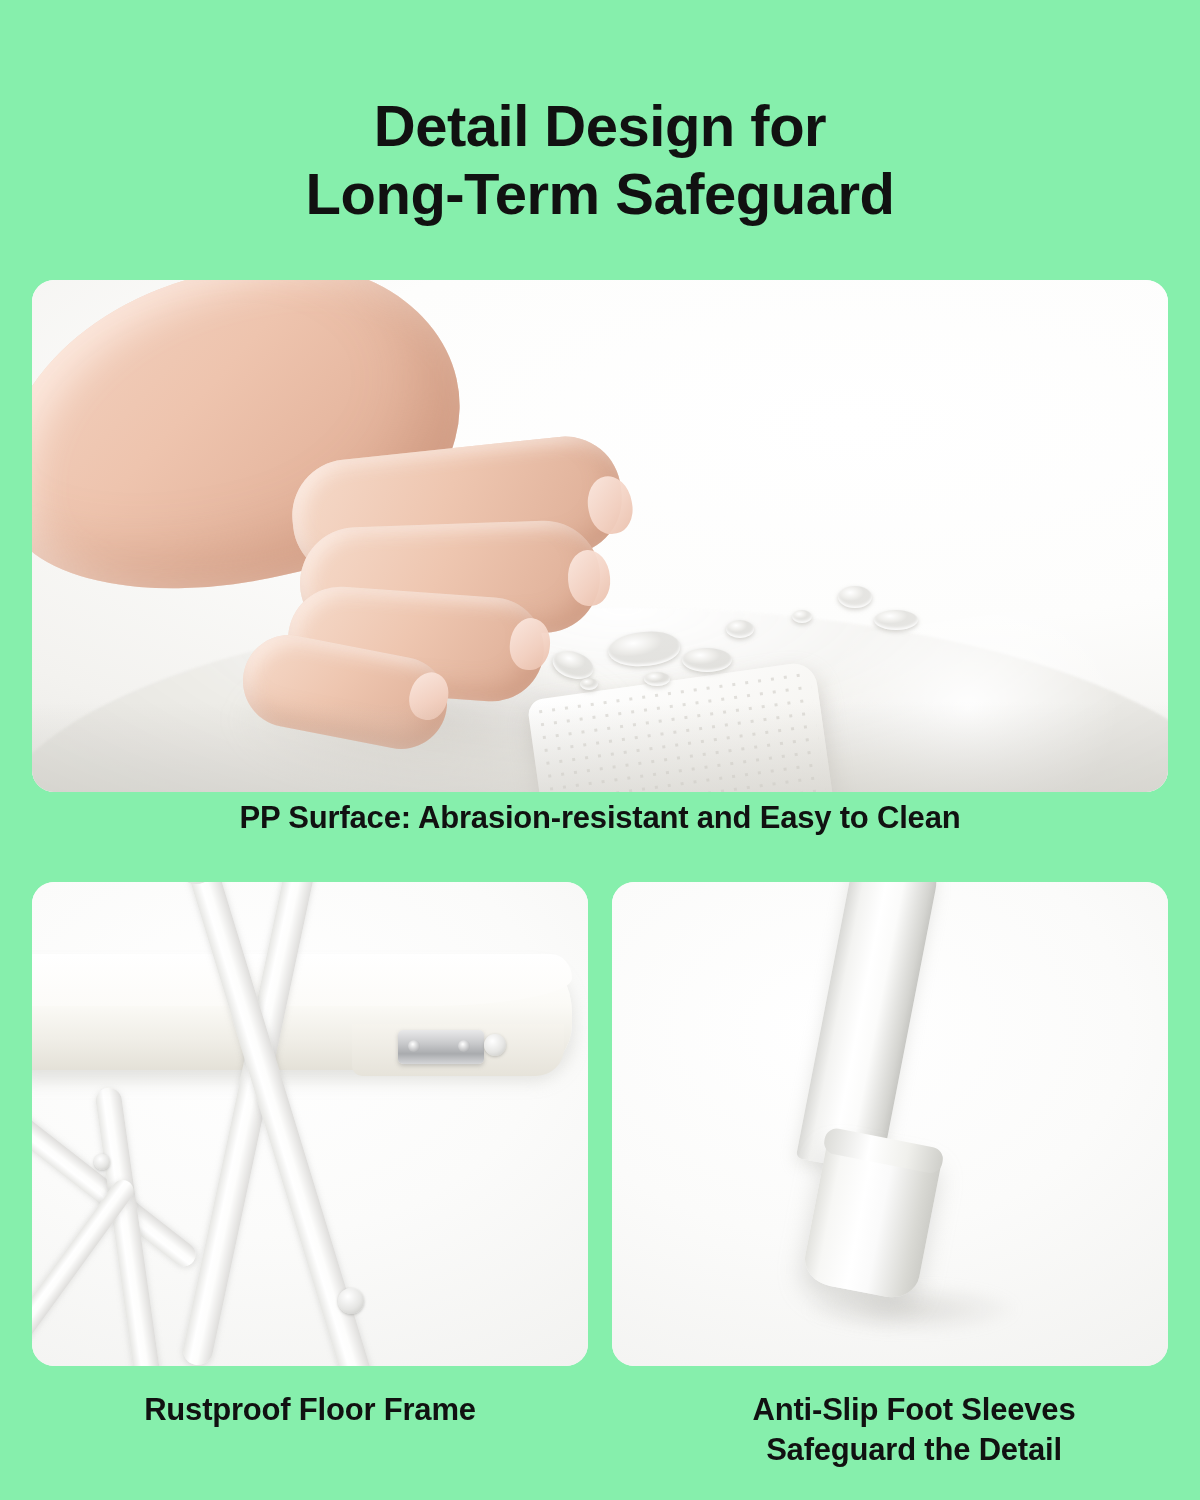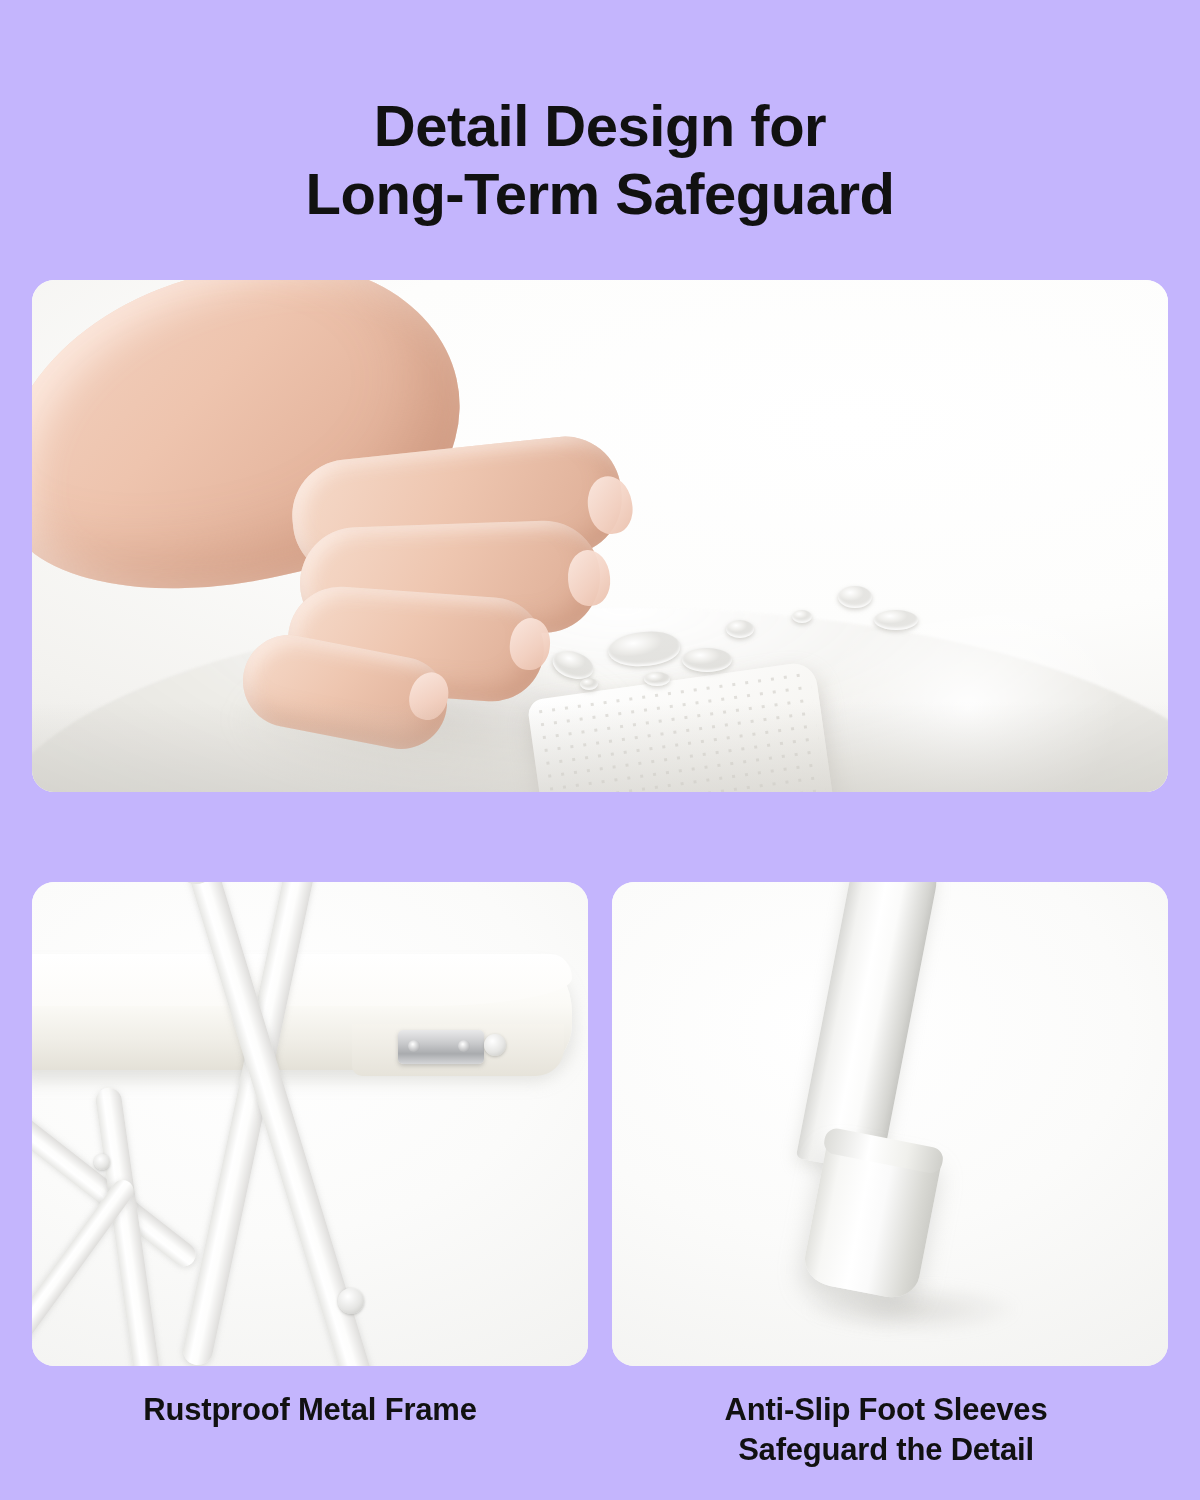"Detail Design for" .page { background: #c4b5fd -> #86efac }
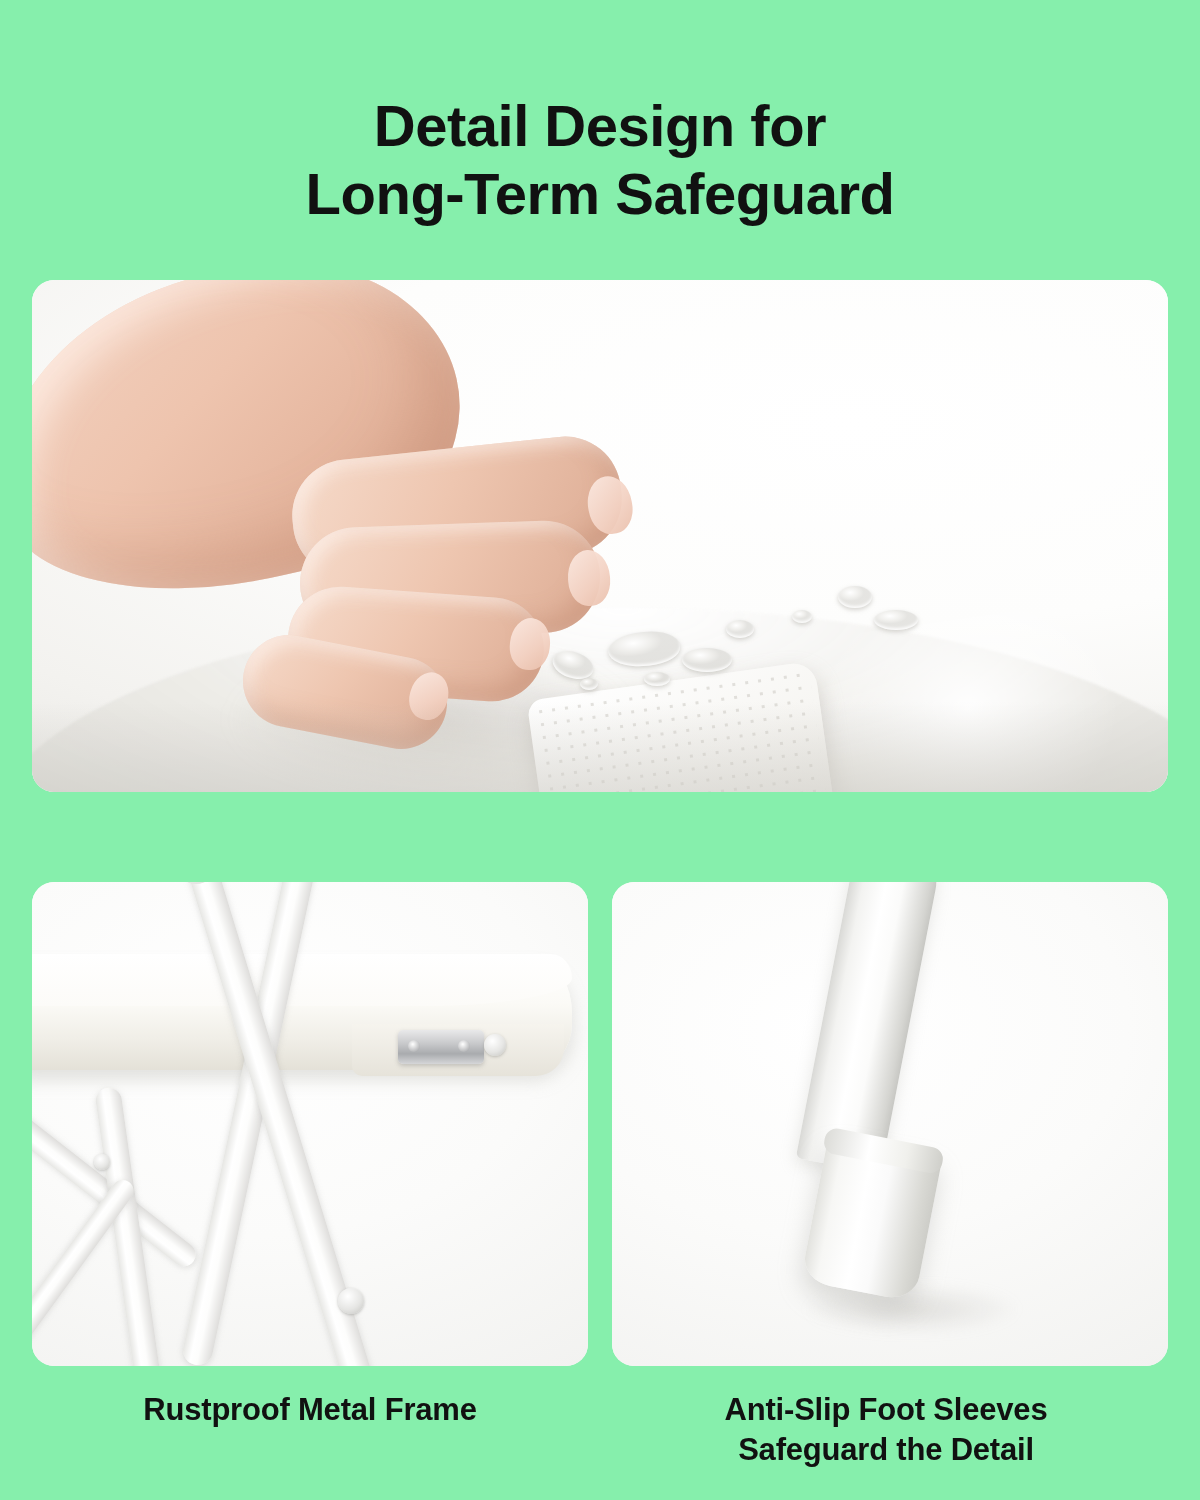"PP Surface: Abrasion-resistant and Easy" div.caption-top { html: none -> <div>PP Surface: Abrasion-resistant and Easy to Clean</div> }
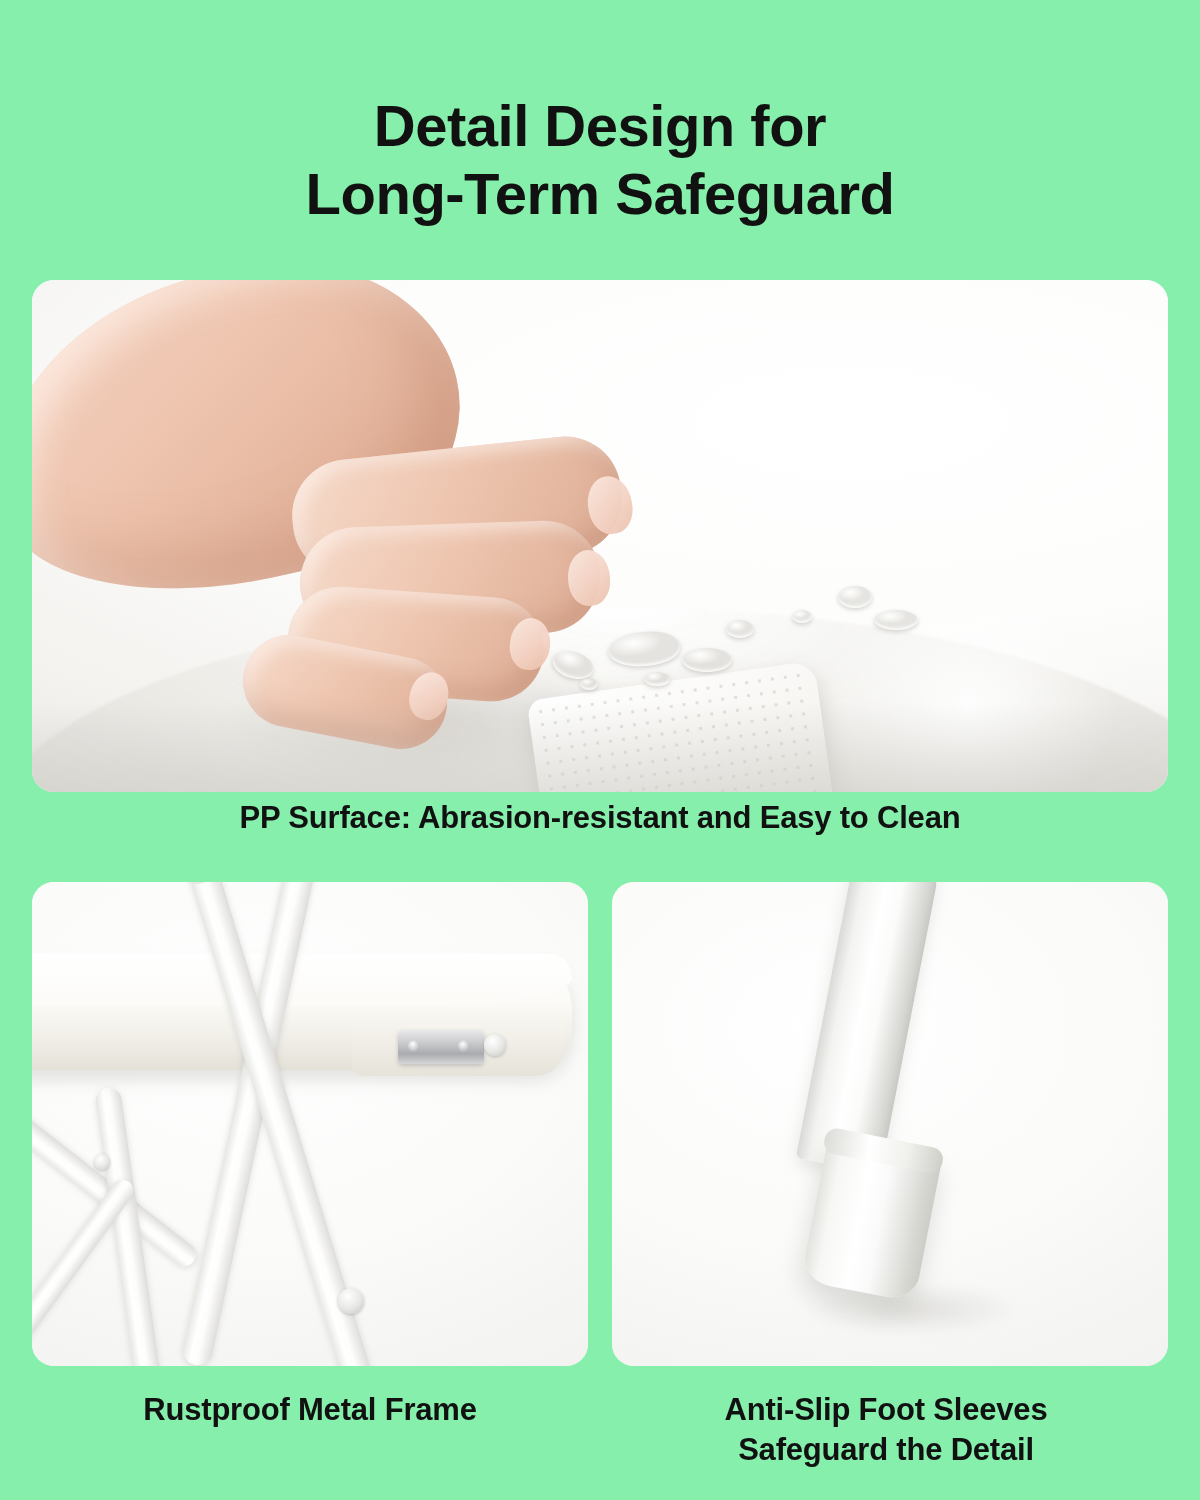"Rustproof Metal Frame" div.bcaption { text: Metal -> Floor }
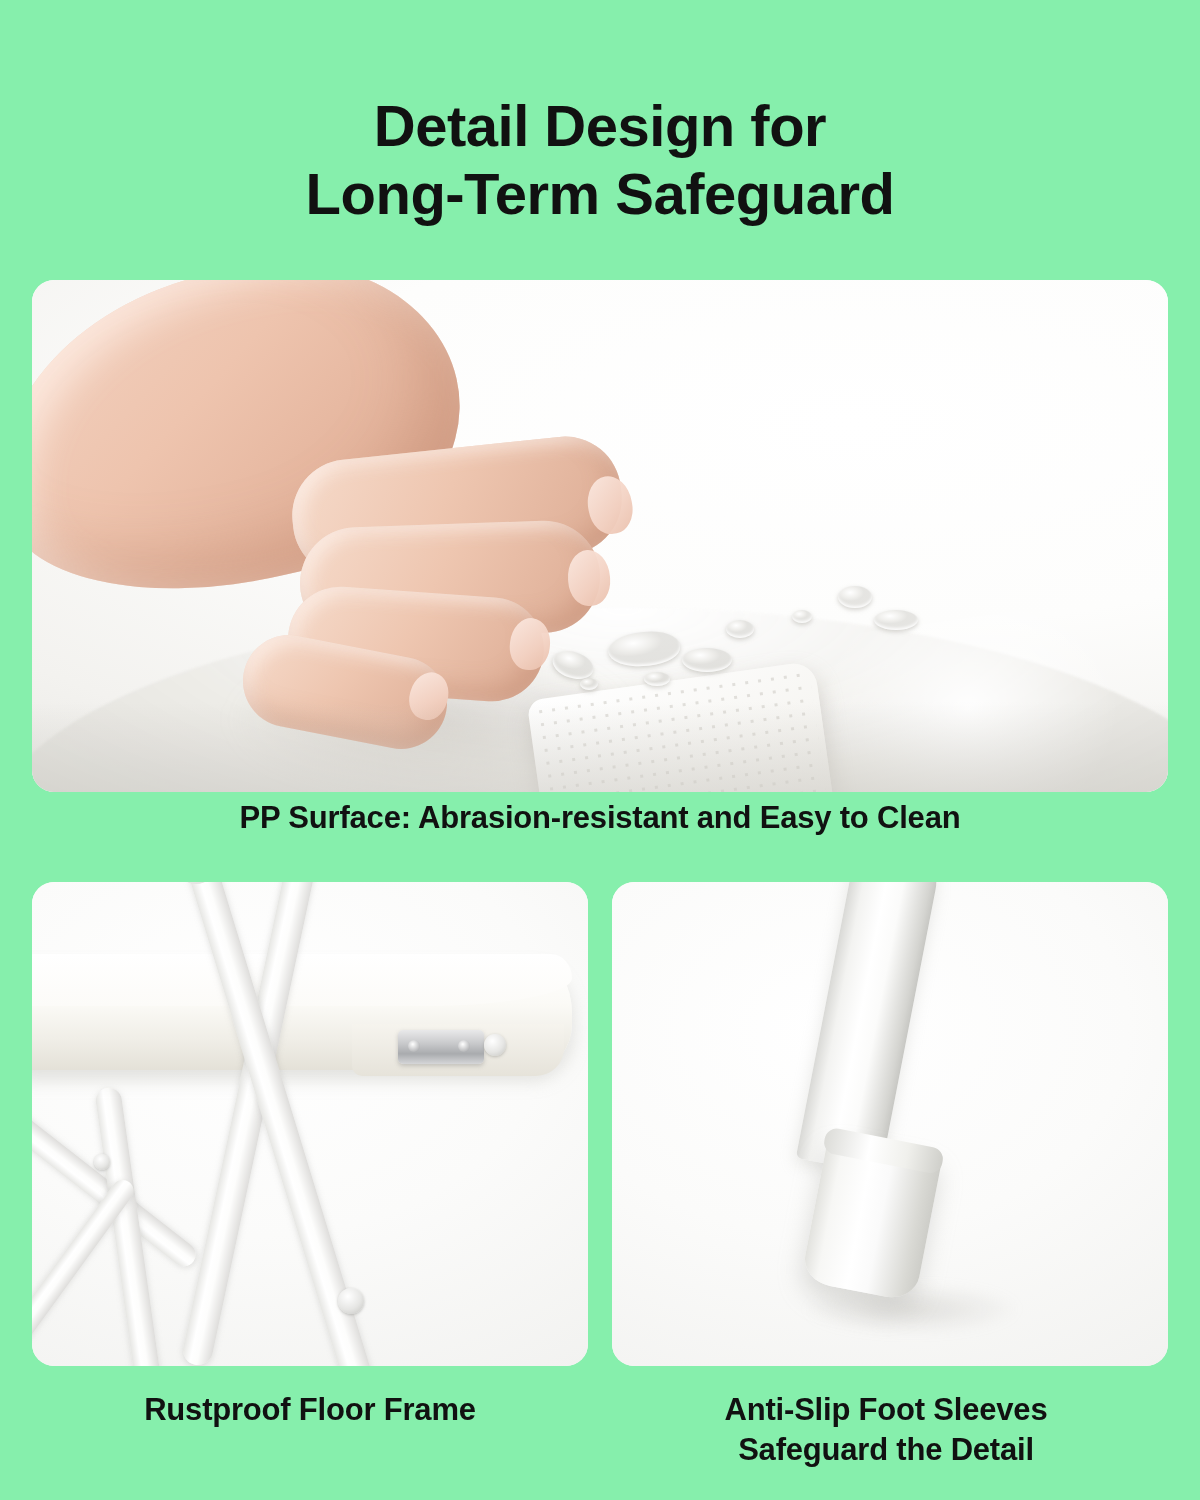"Anti-Slip Foot Sleeves" .bcaption.right { left: 608px -> 636px }
